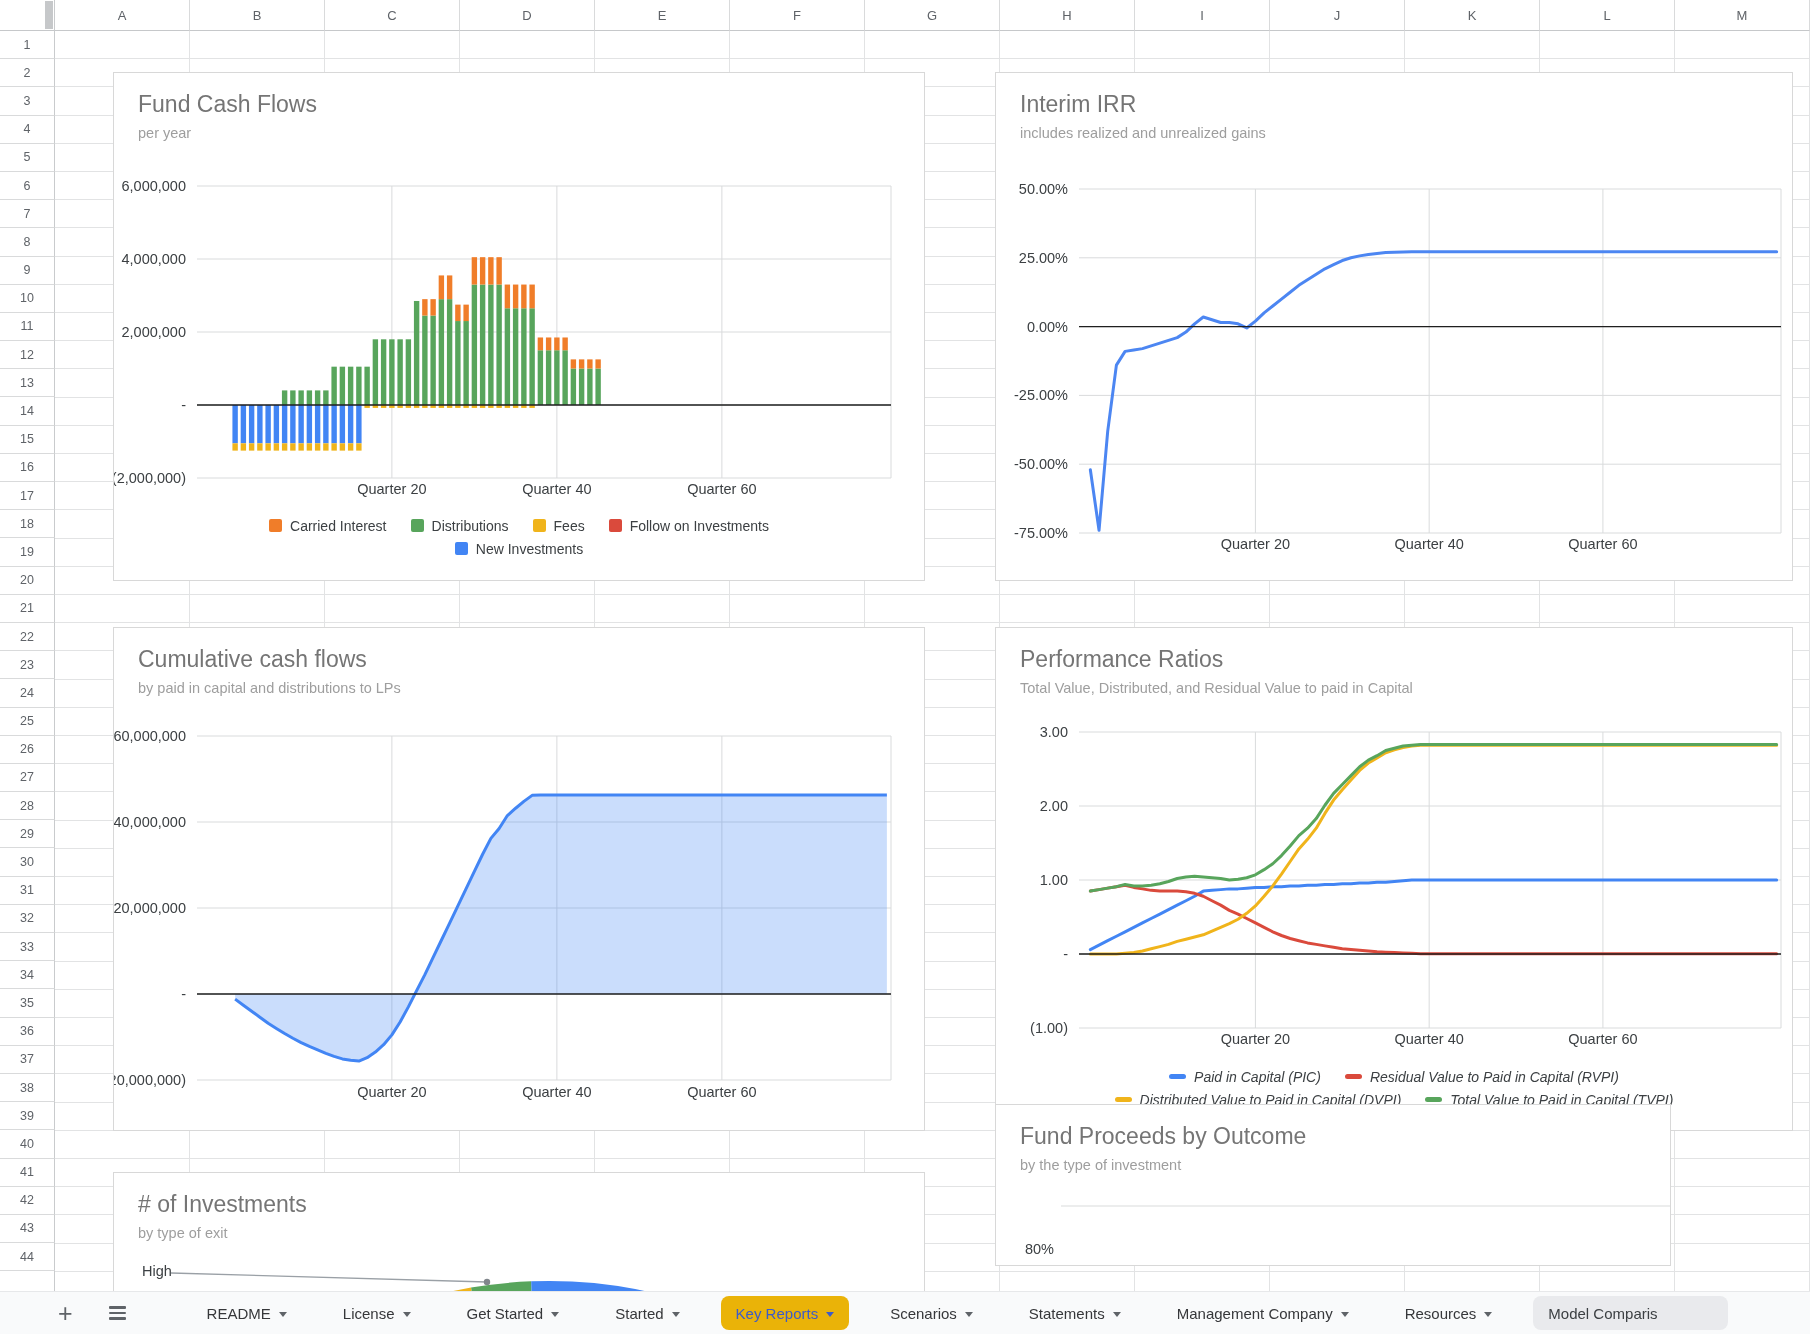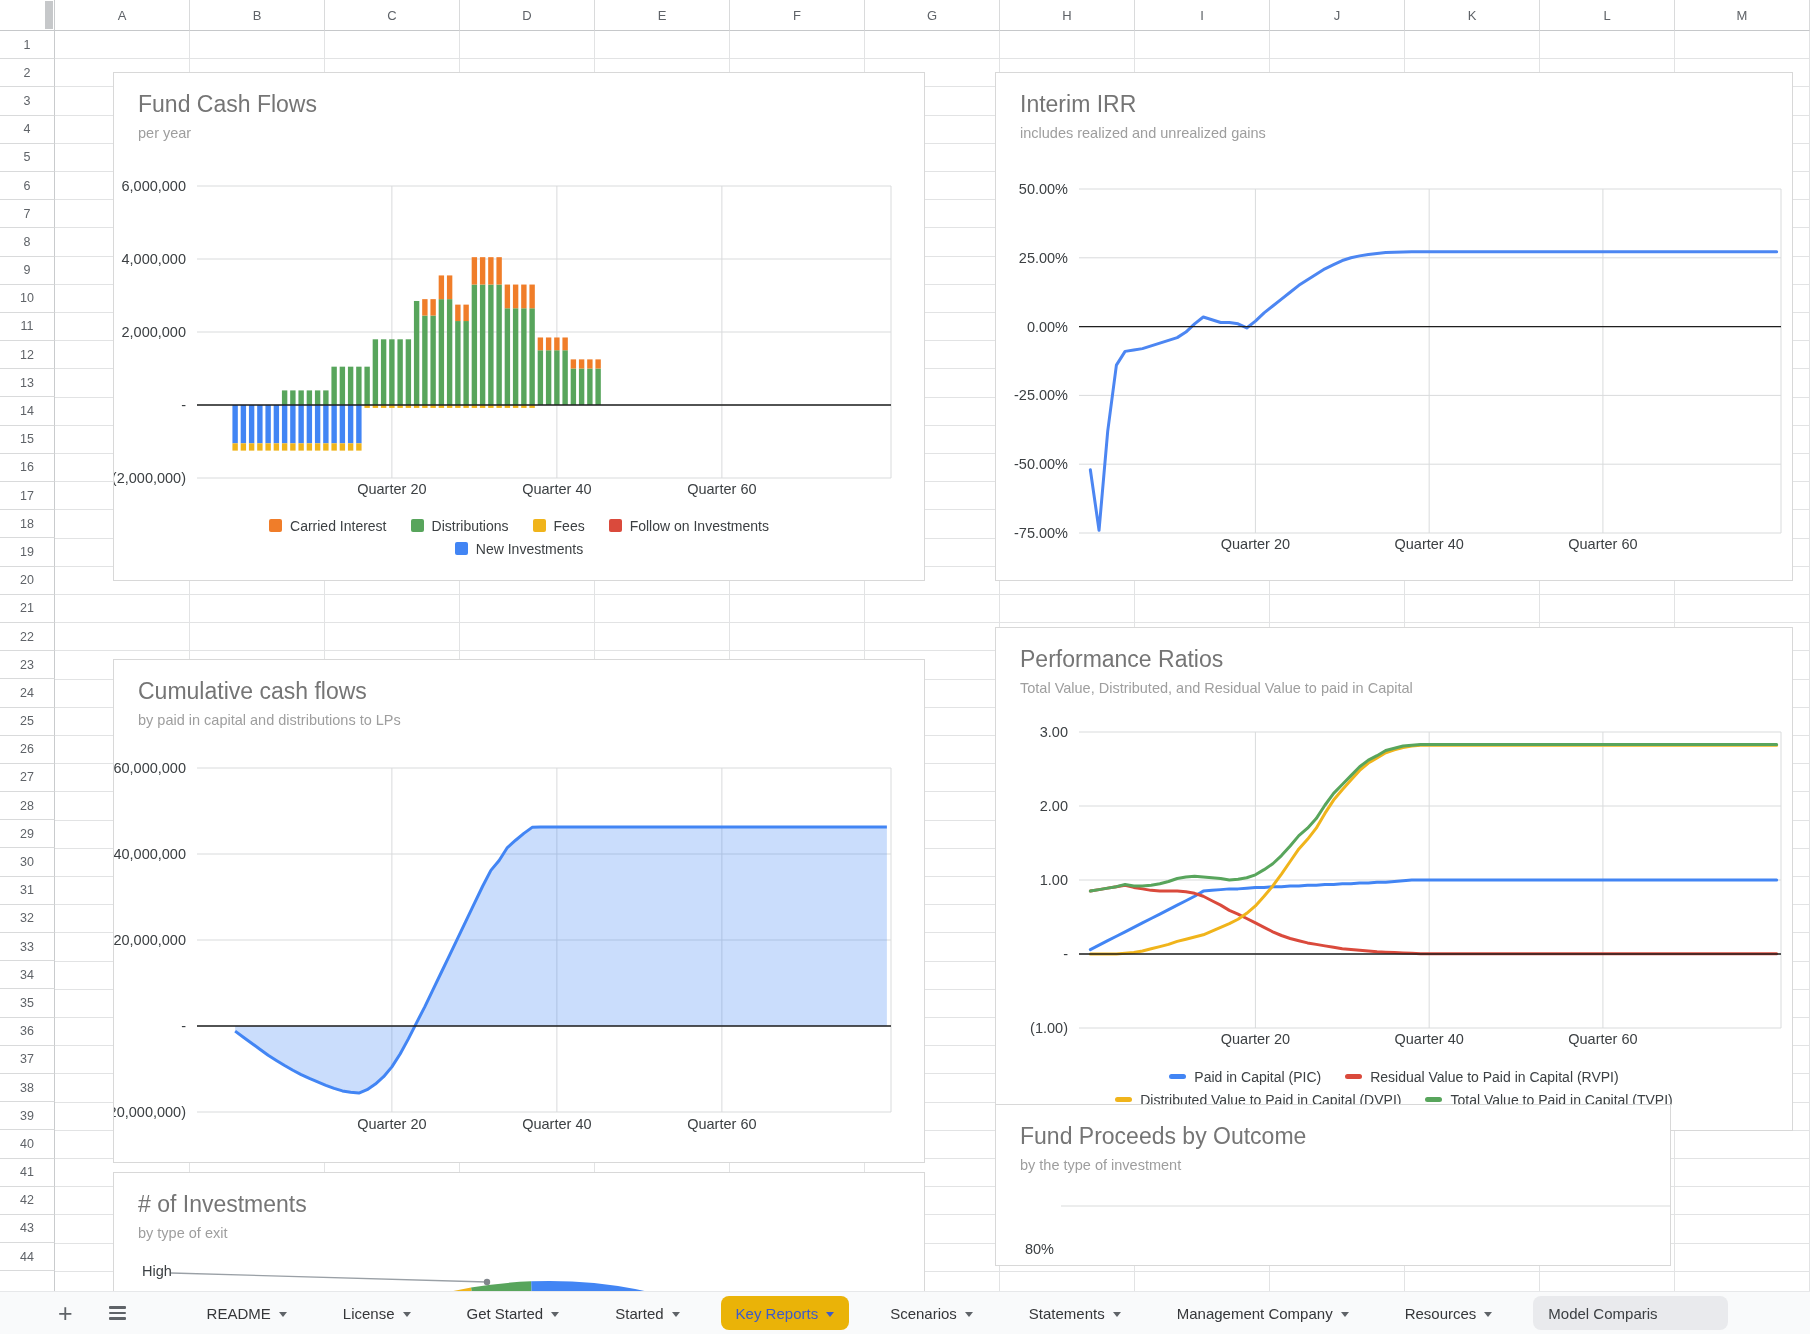"Cumulative cash flows" div.panel { top: 659px -> 627px }
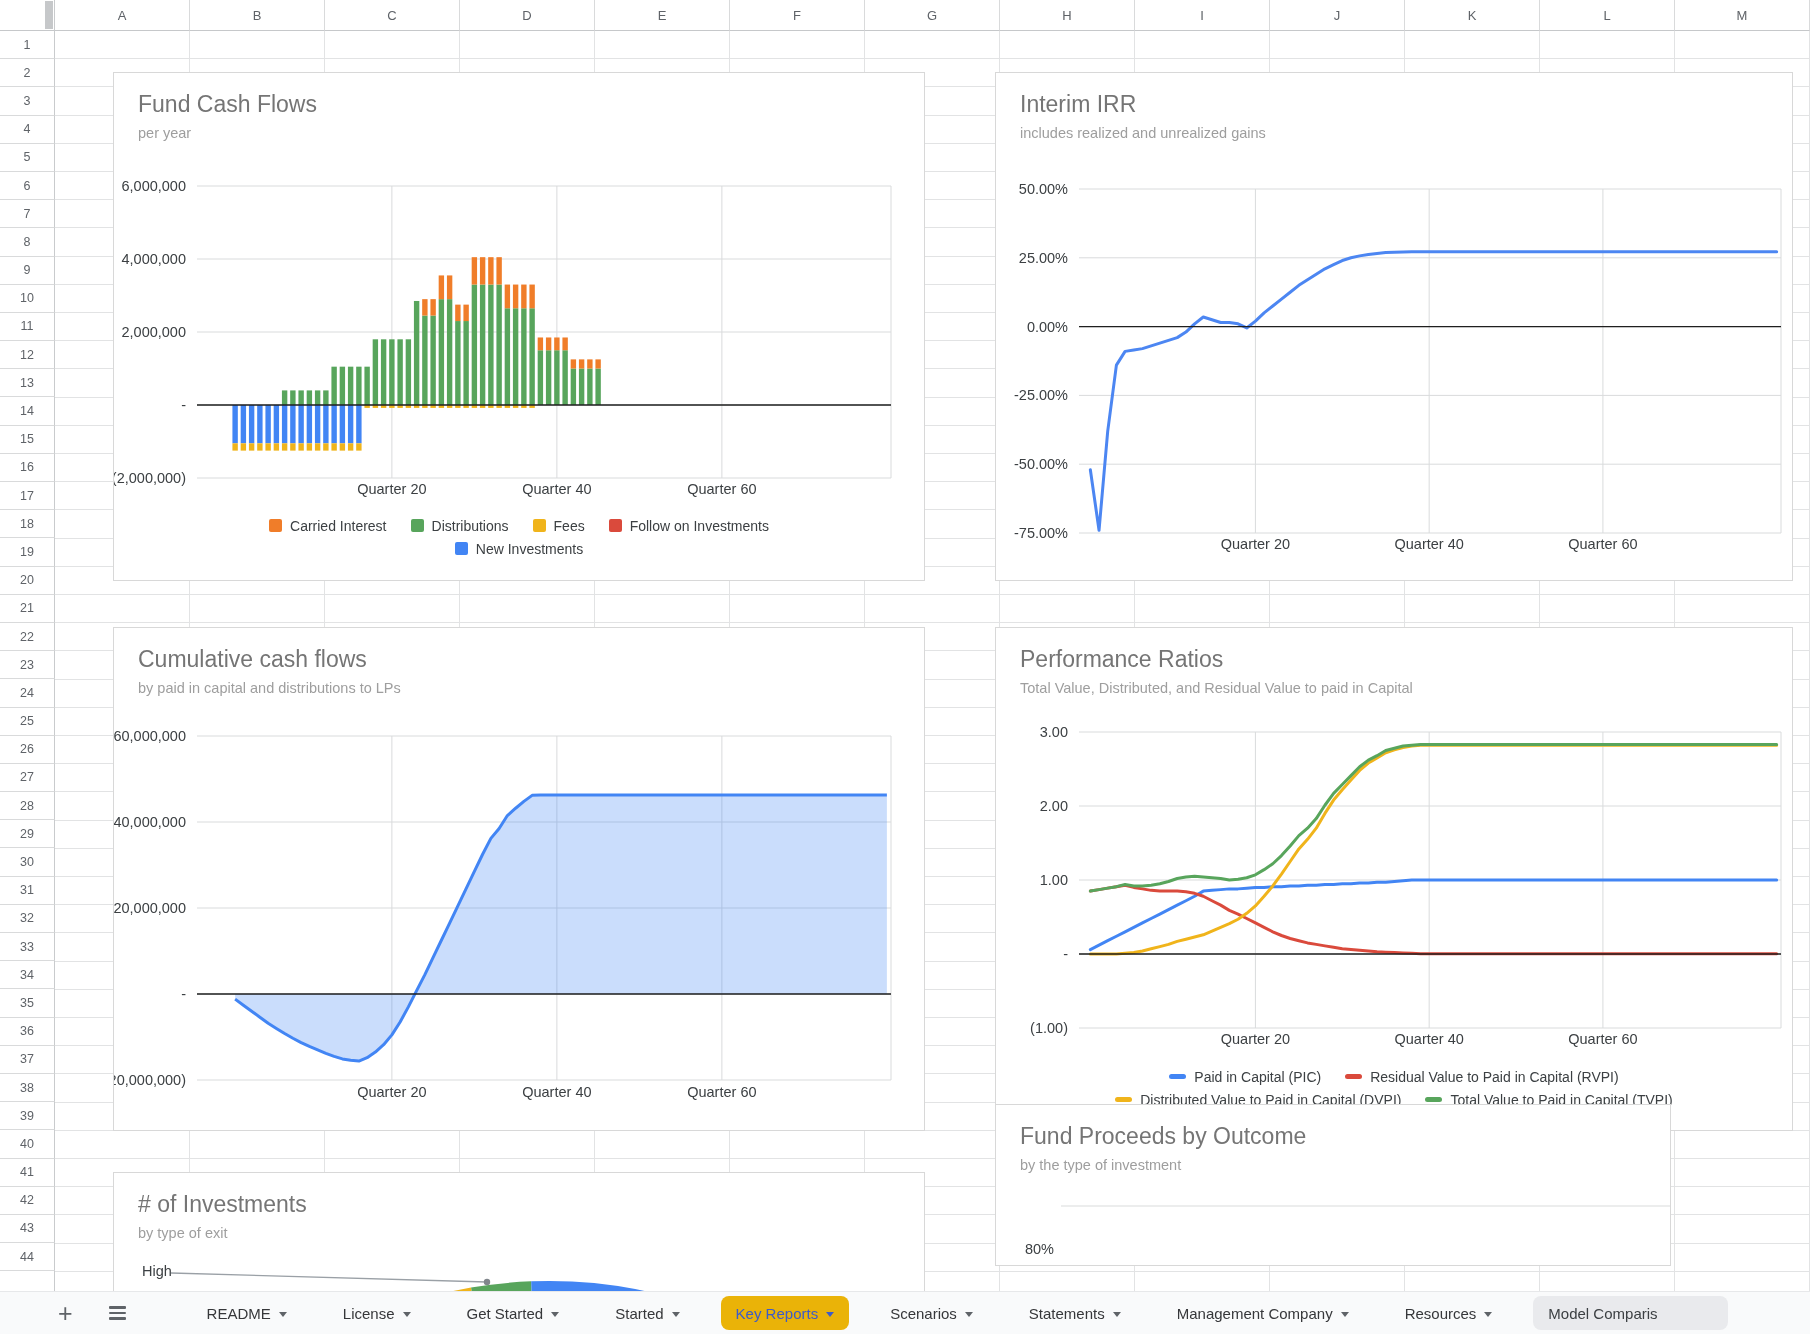"Paid in Capital (PIC)" div.legend { font-style: none -> italic }
